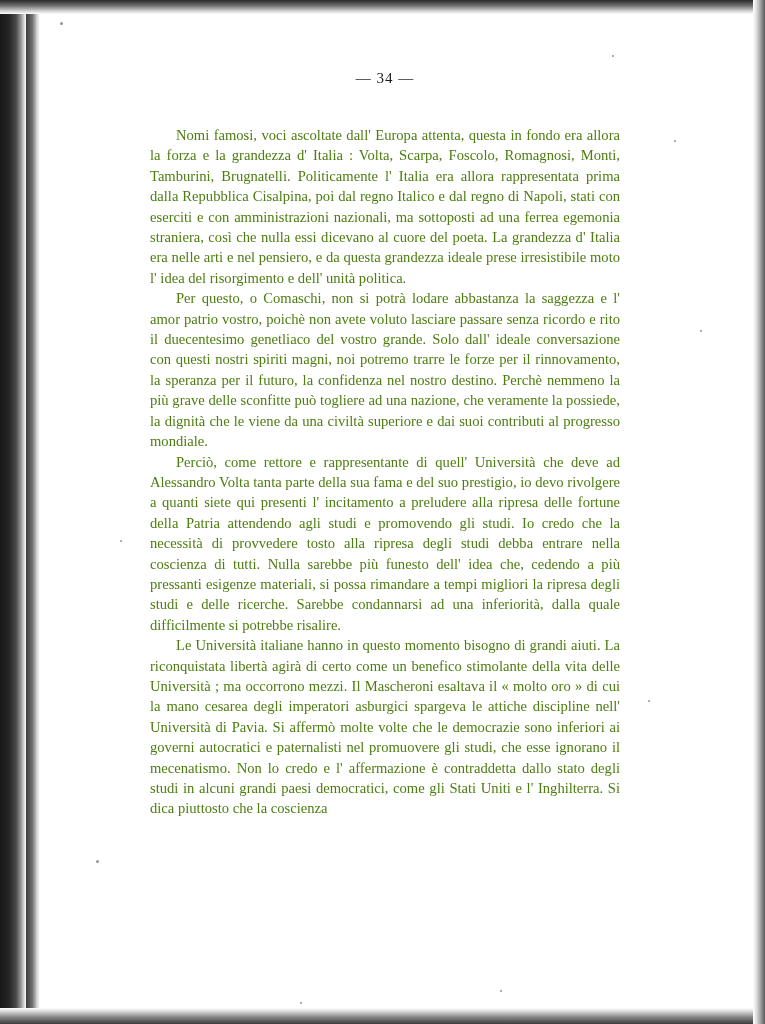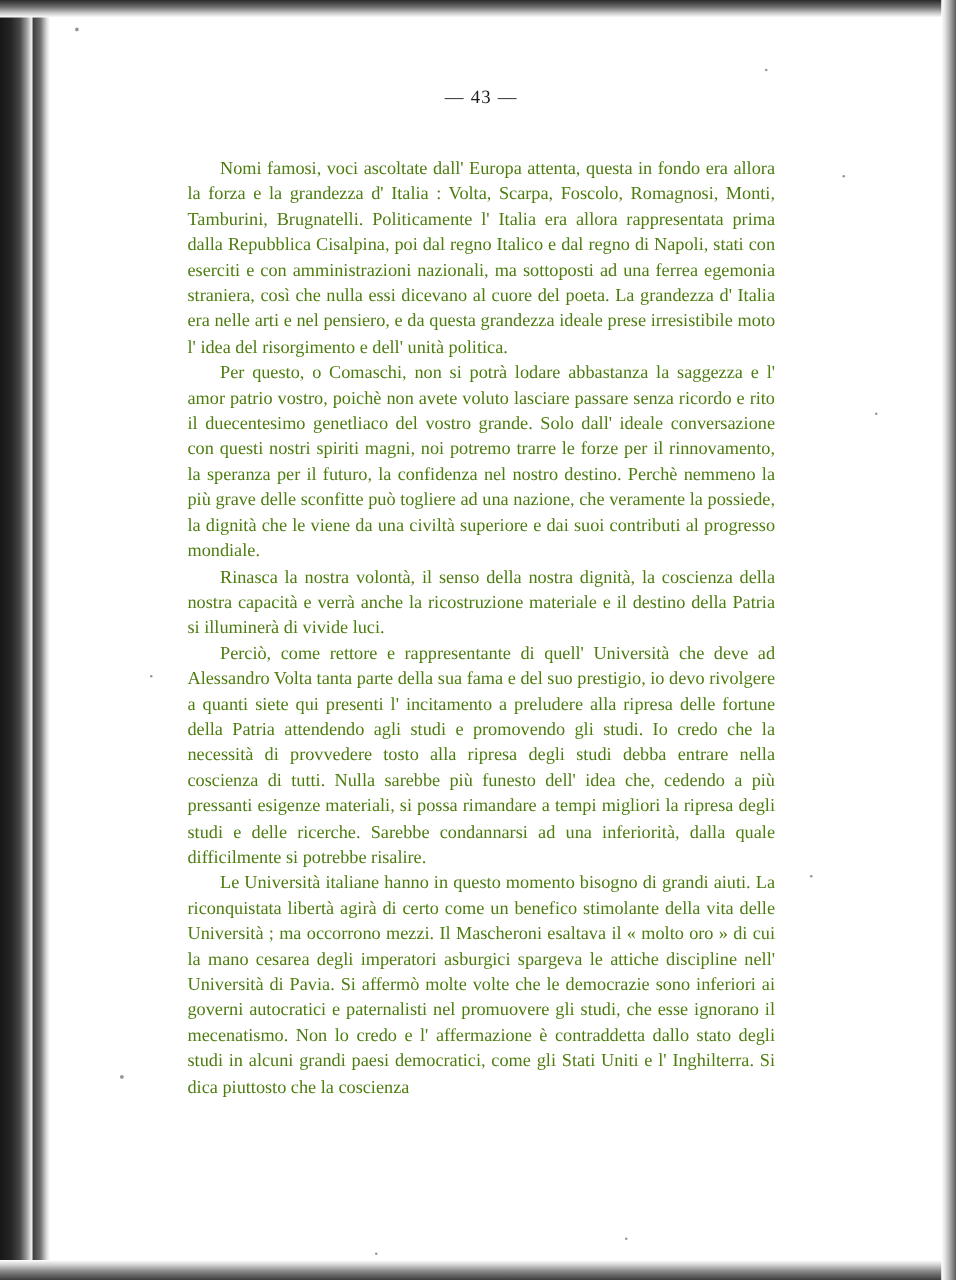"— 43 —" div.folio { text: 43 -> 34 }
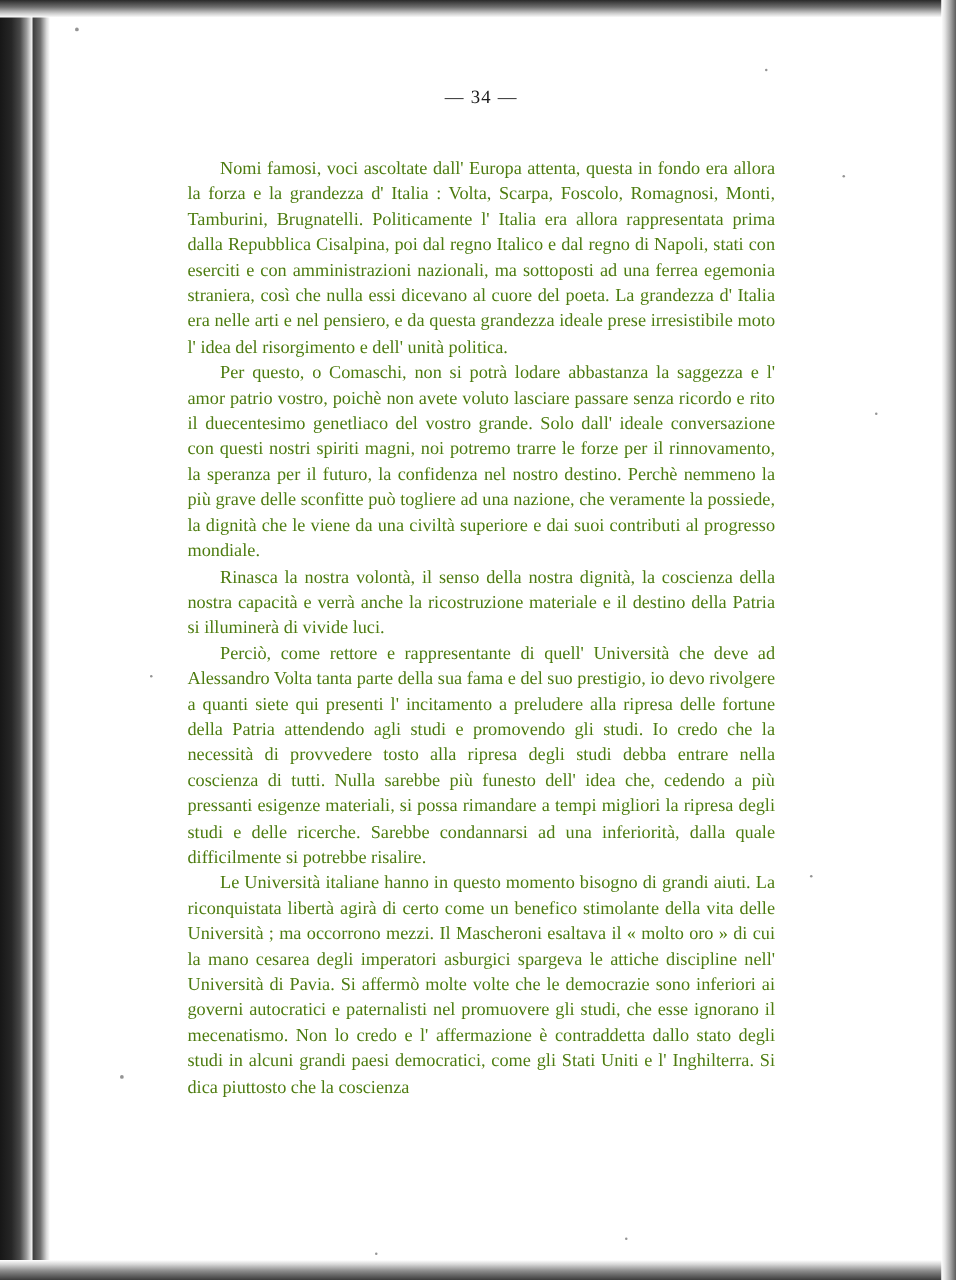"Rinasca la nostra volontà, il" p { html: <p>Rinasca la nostra volontà, il senso della nostra dignità, la coscienza della nostra capacità e verrà anche la ricostruzione materiale e il destino della Patria si illuminerà di vivide luci.</p> -> none }
